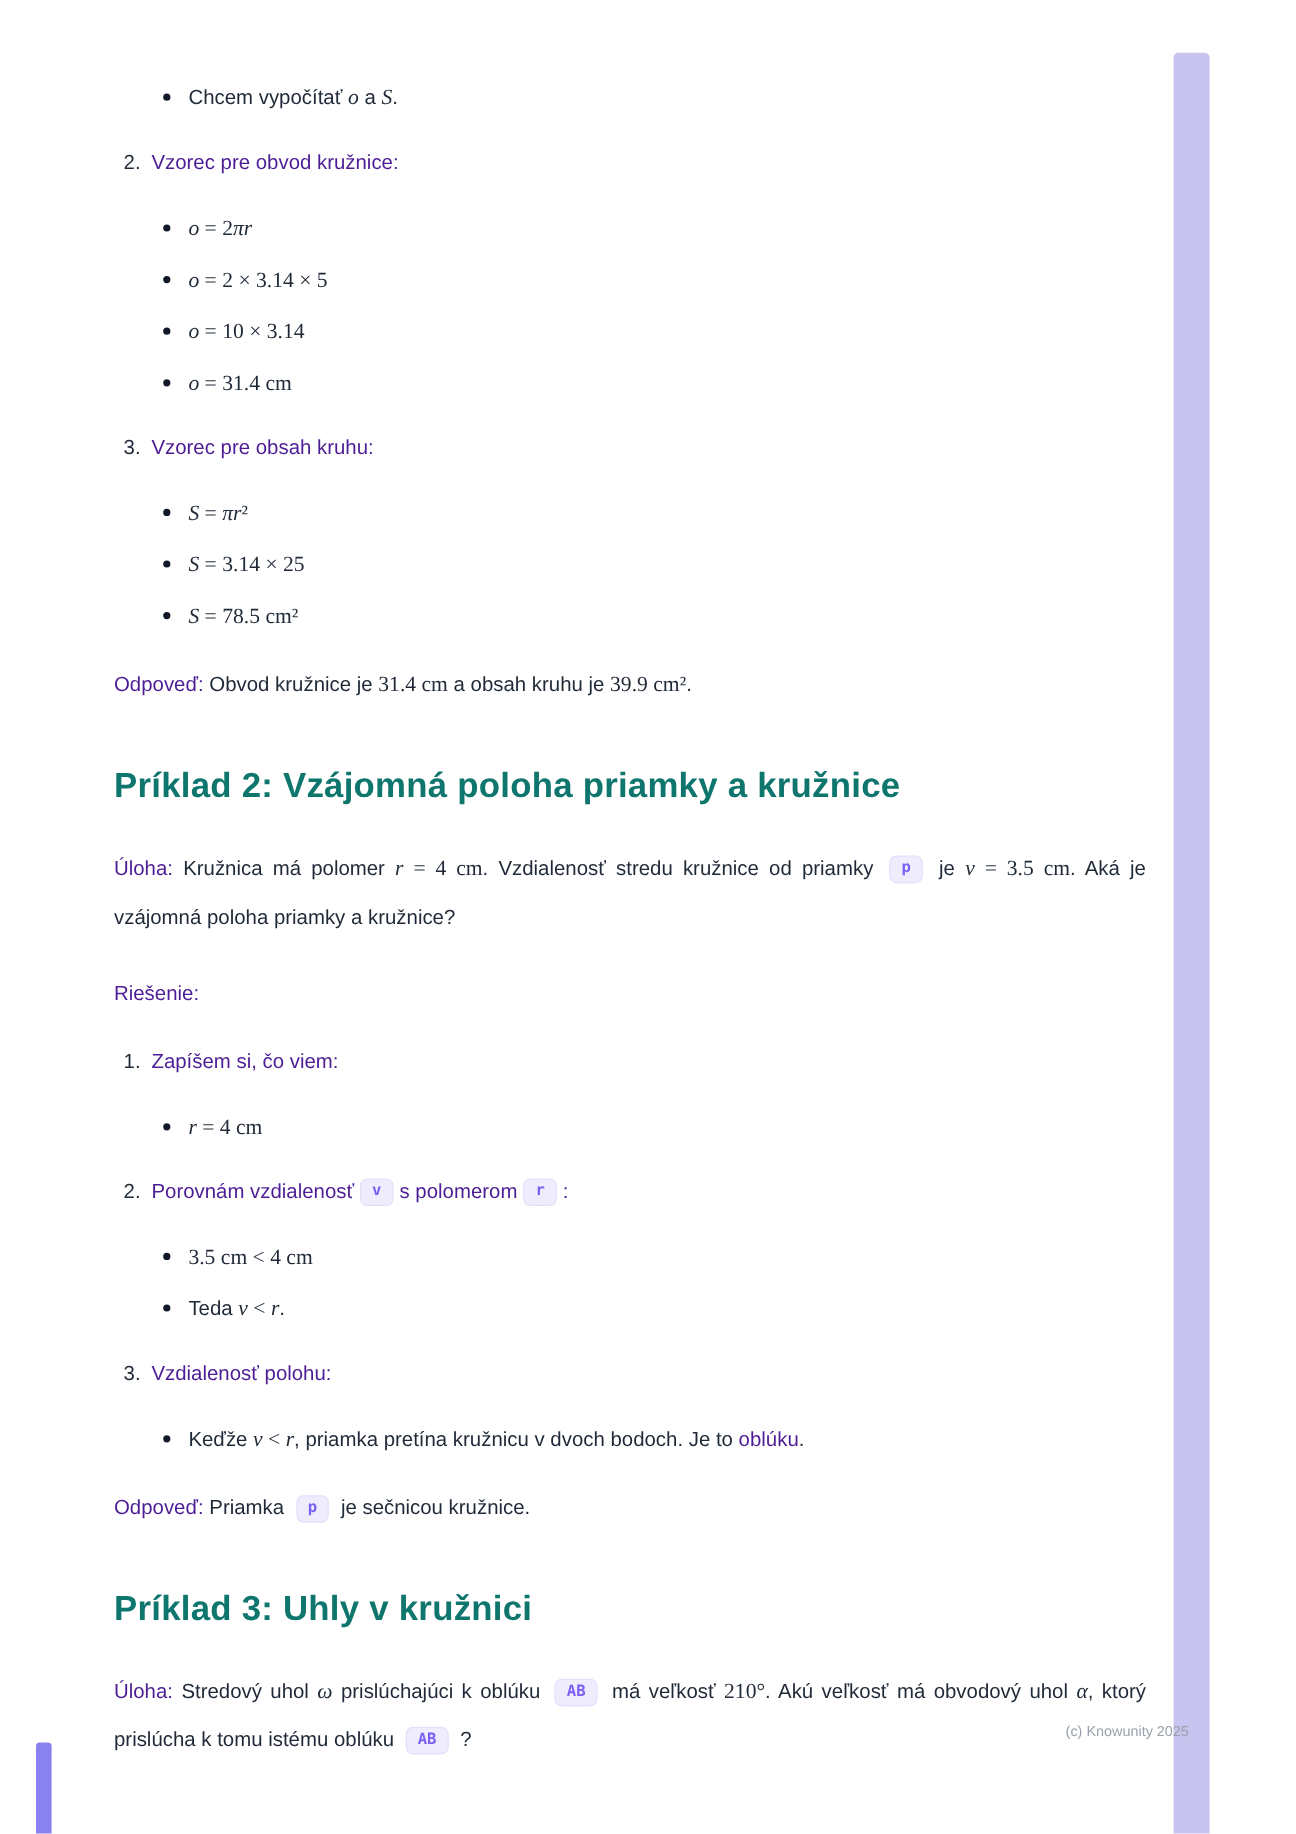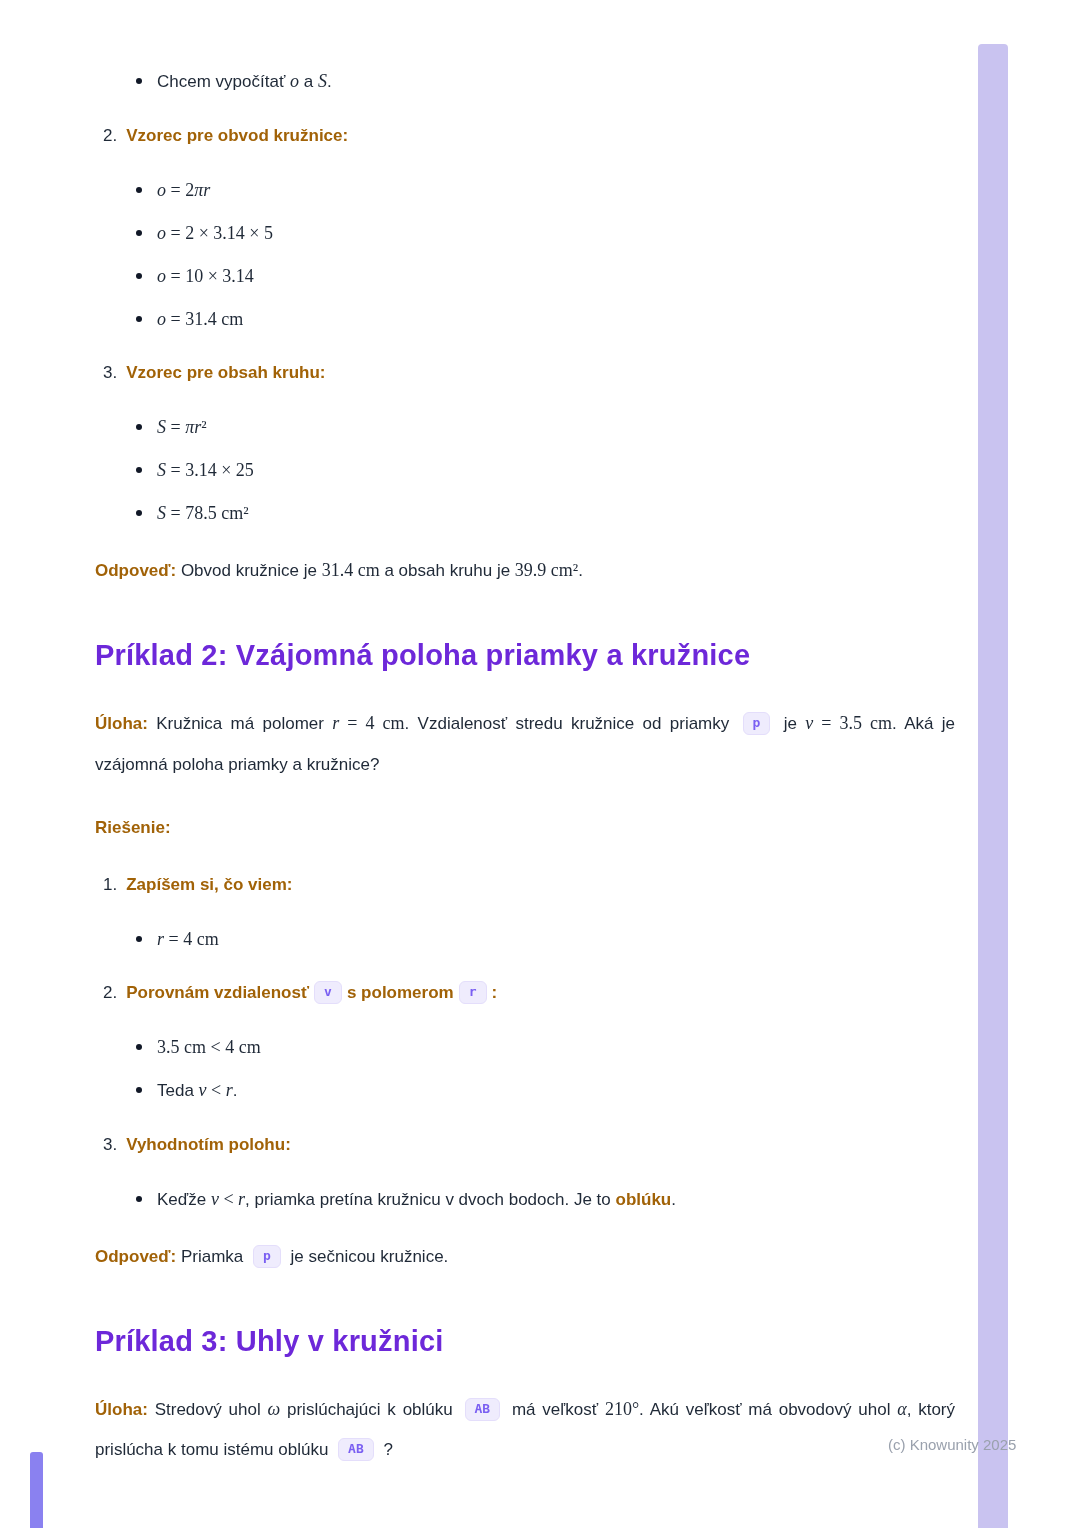"Vzorec pre obvod kružnice:" b,.bold { color: #a16207 -> #4c1d95; font-weight: 700 -> 400 }
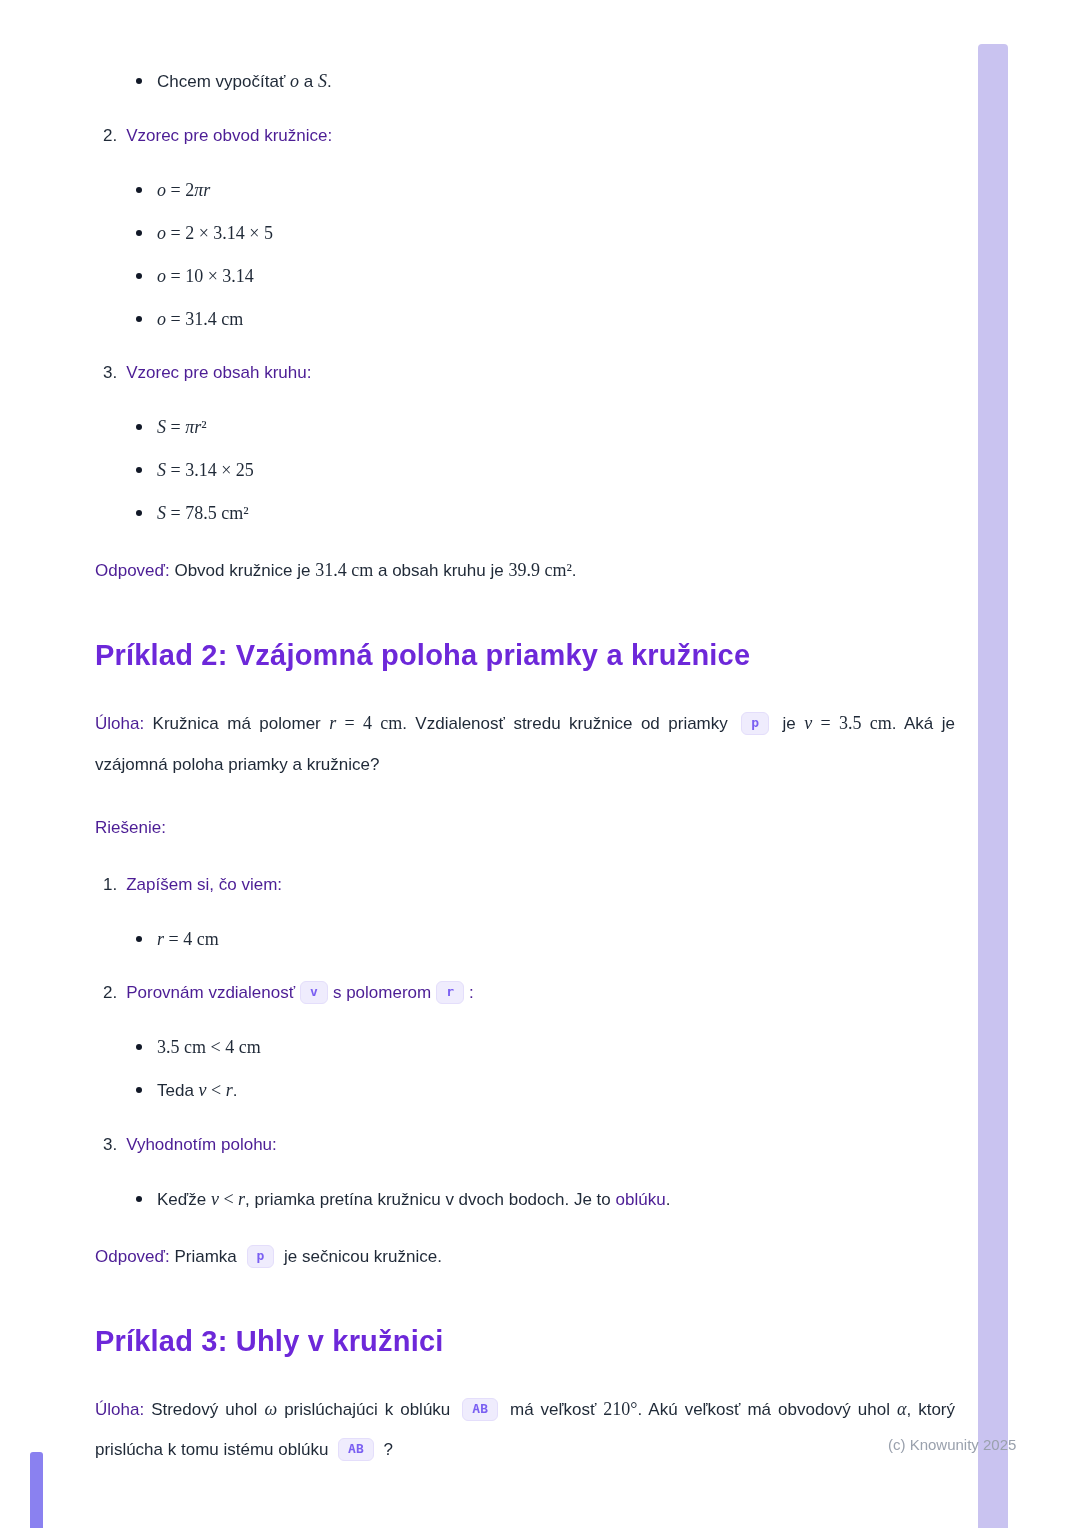"Príklad 2: Vzájomná poloha priamky" h2 { color: #6d28d9 -> #0f766e }
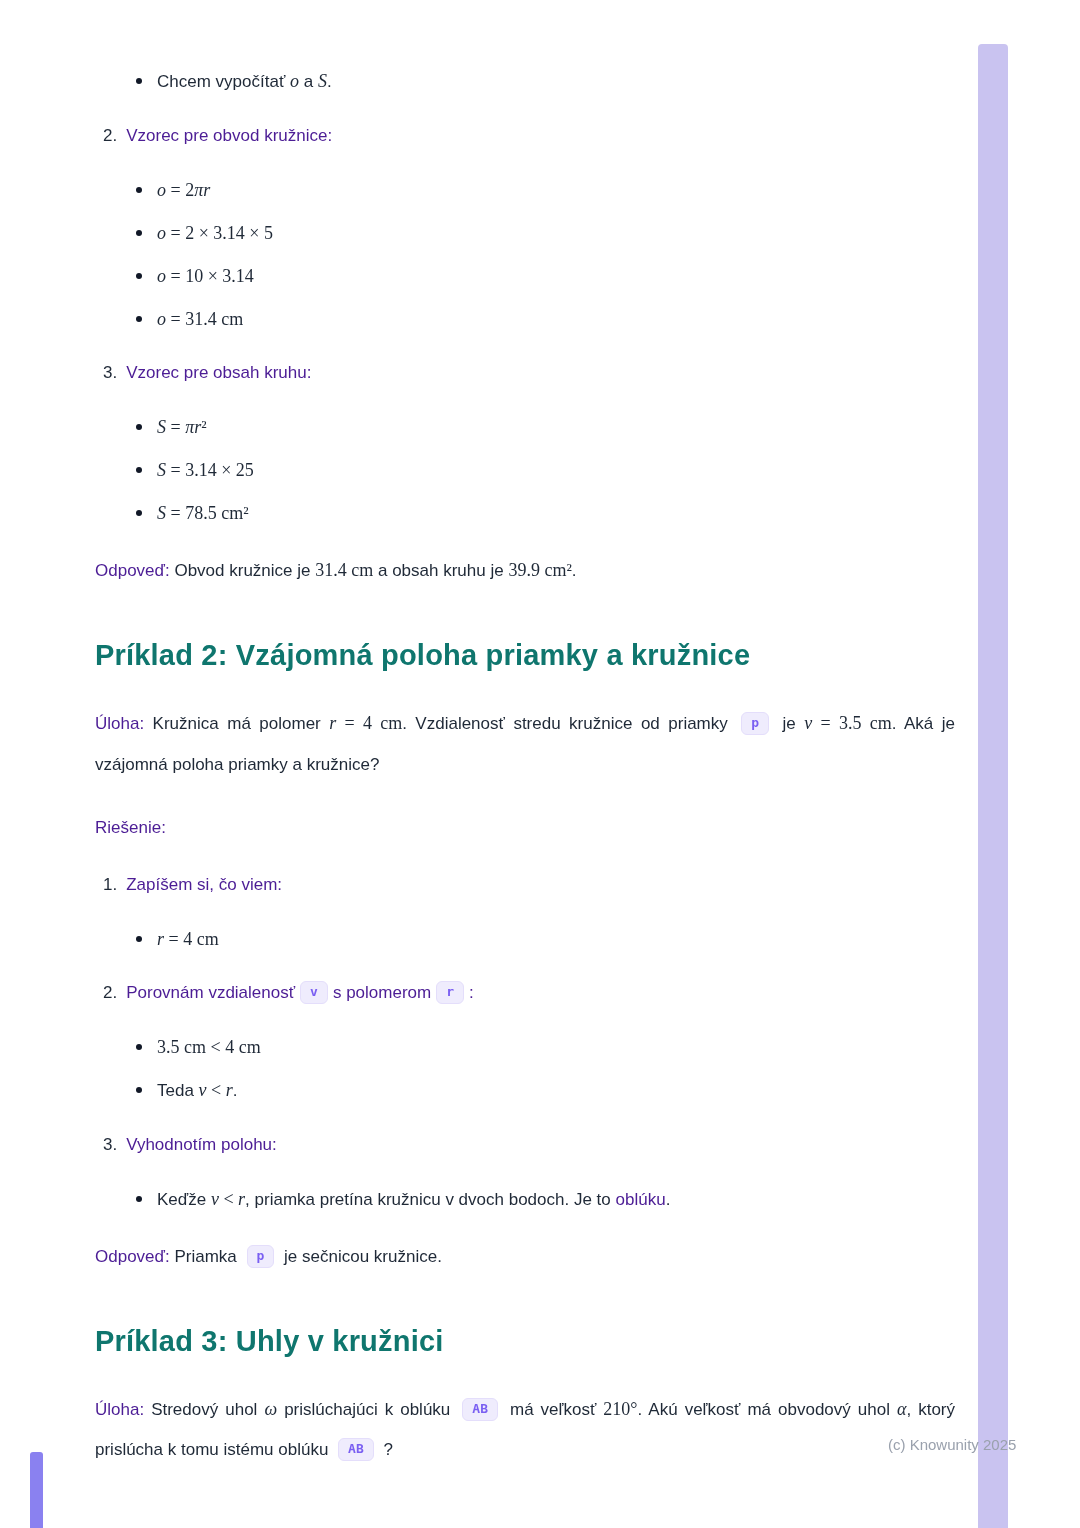"Vyhodnotím polohu:" span.bold { text: Vyhodnotím -> Vzdialenosť }
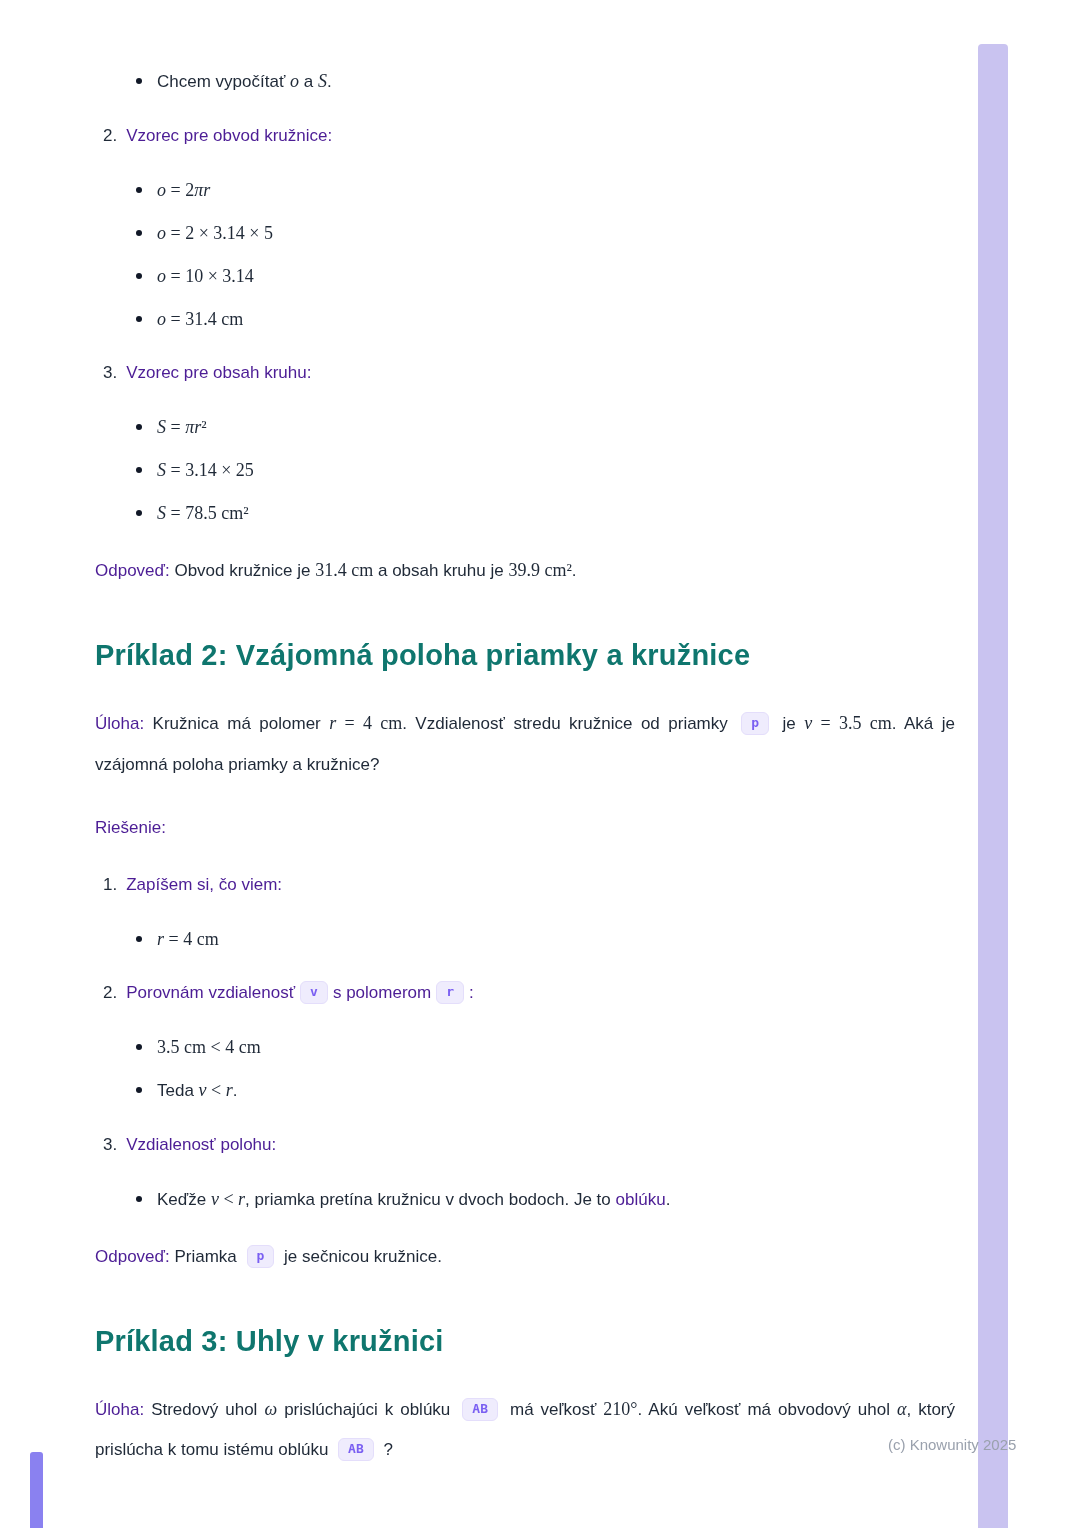"(c) Knowunity 2025" .watermark { font-size: 15px -> 12px }
